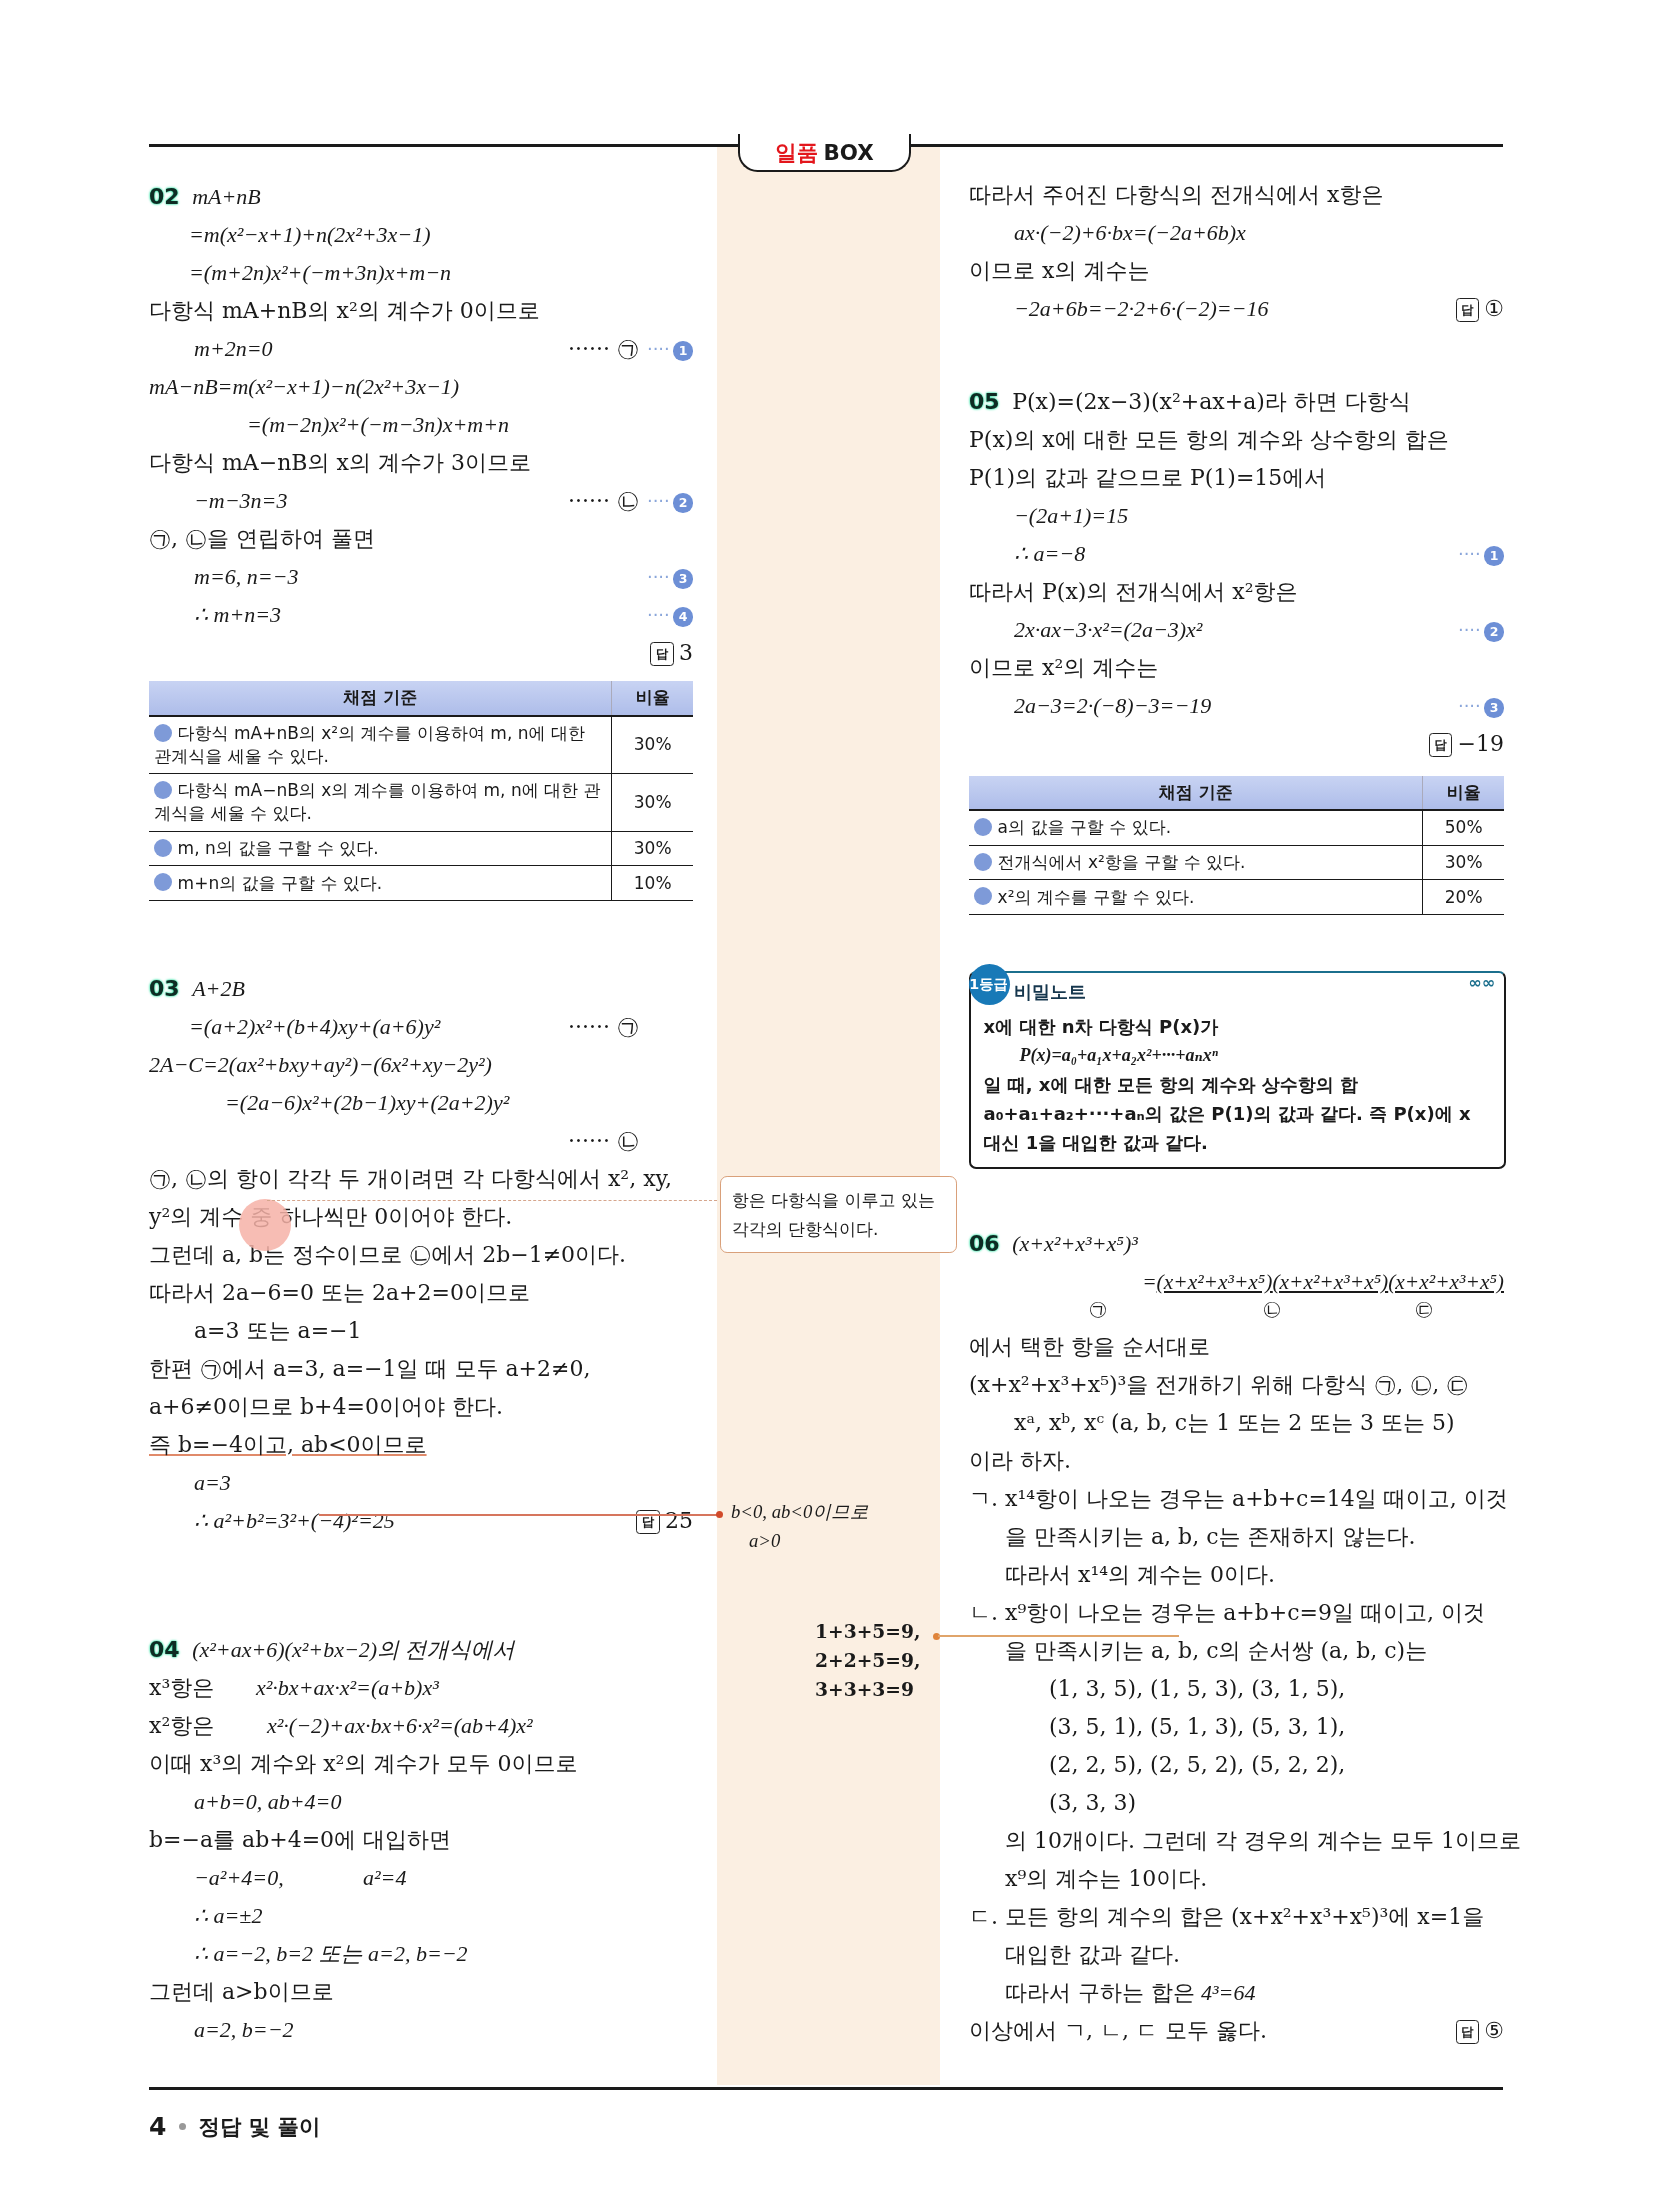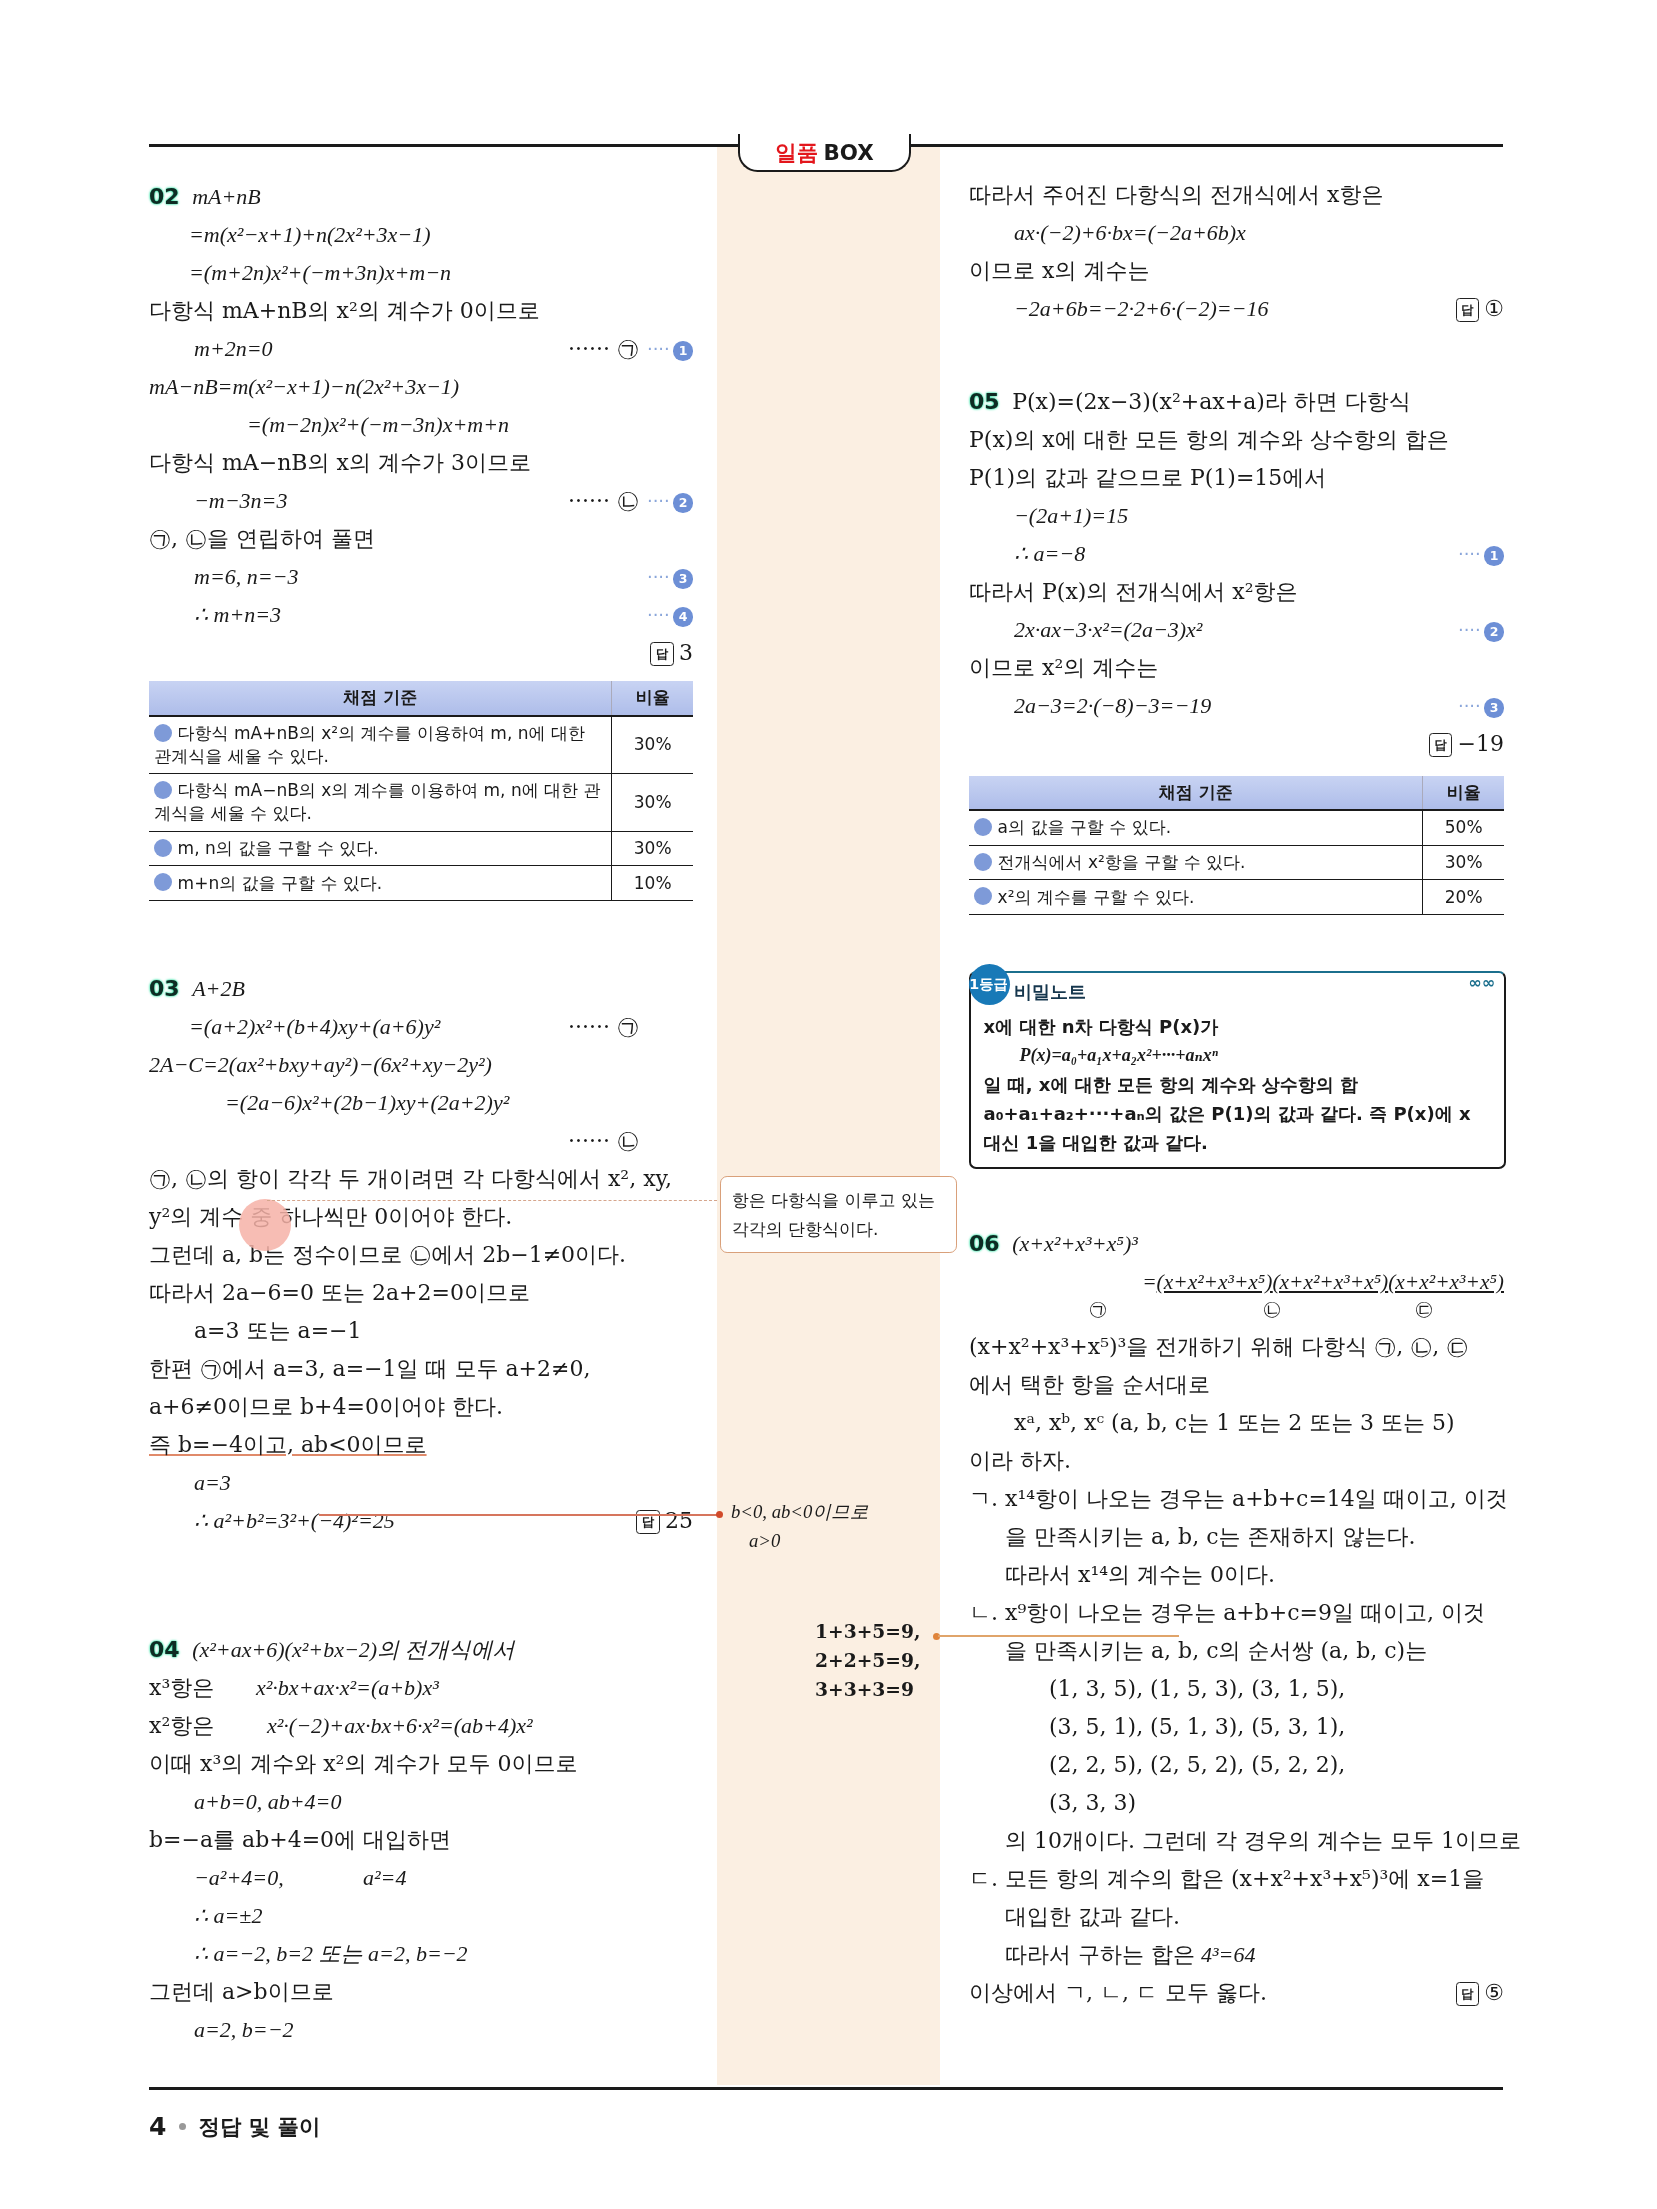"(x+x²+x³+x⁵)³을 전개하기 위해 다항식 ㉠," div.line { order: before "에서 택한 항을 순서대로" -> after "에서 택한 항을 순서대로" }
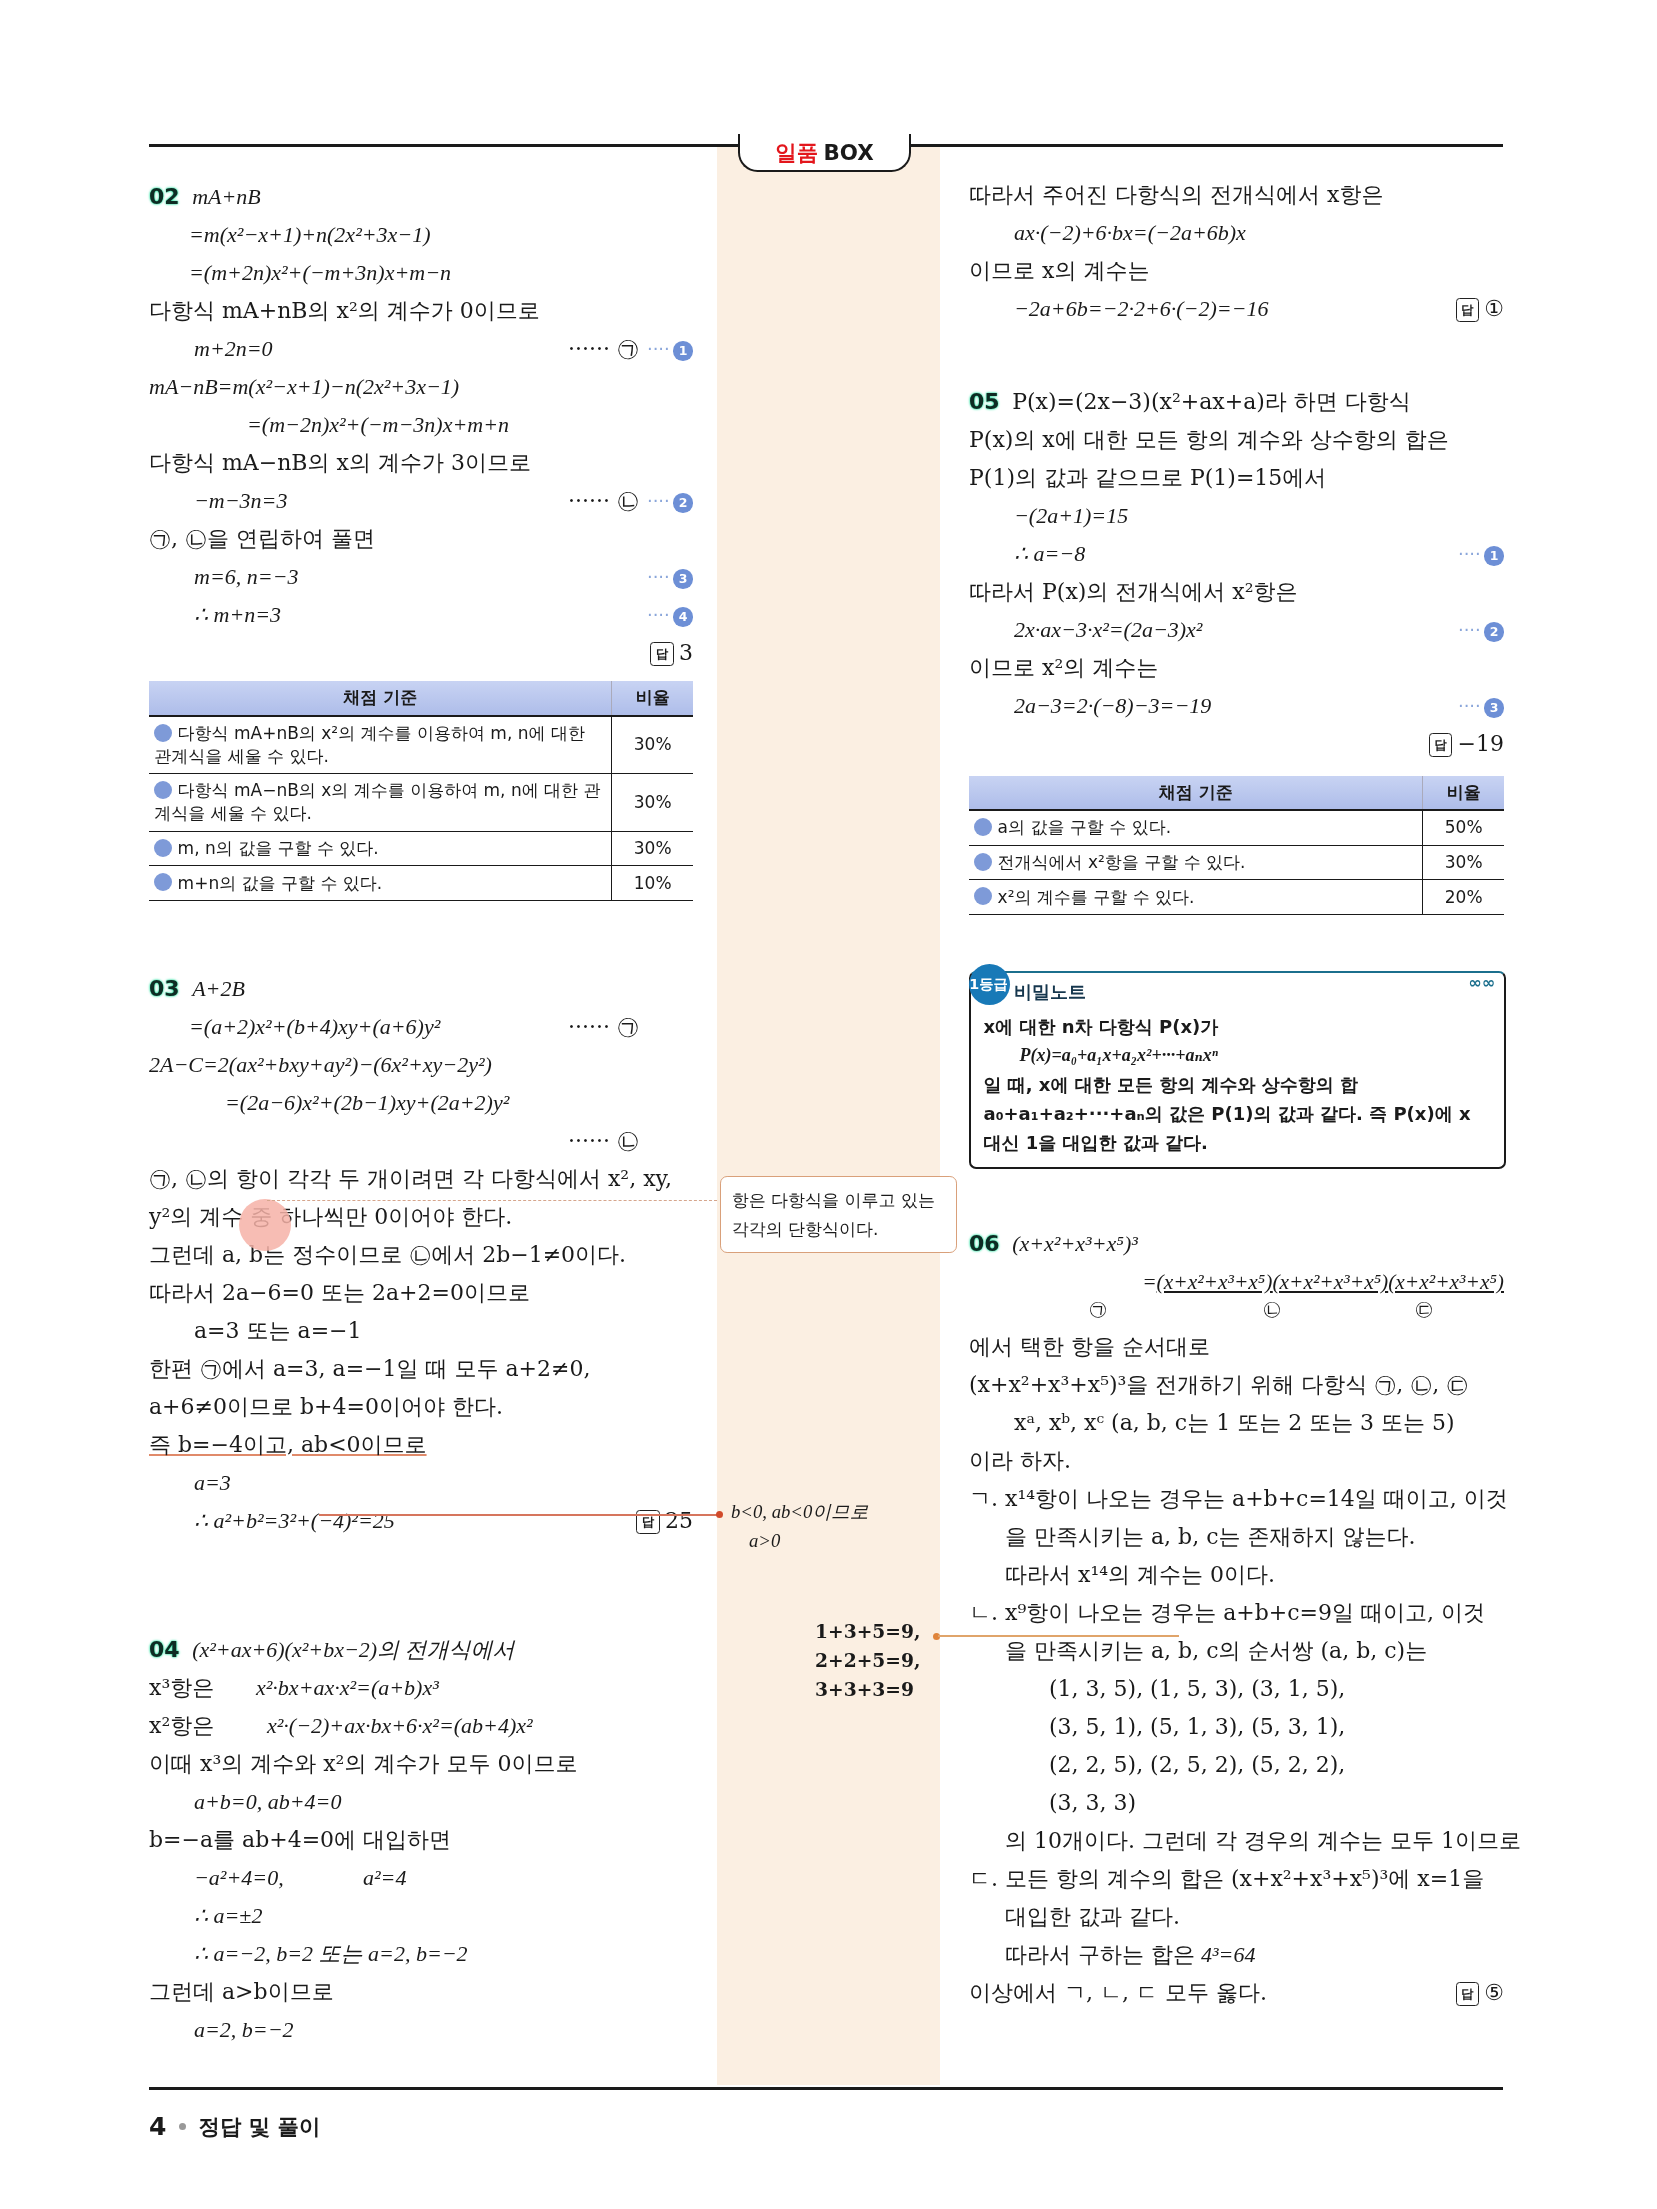"x⁹의 계수는 10이다." div.line { html: none -> <div>x⁹의 계수는 10이다.</div> }
